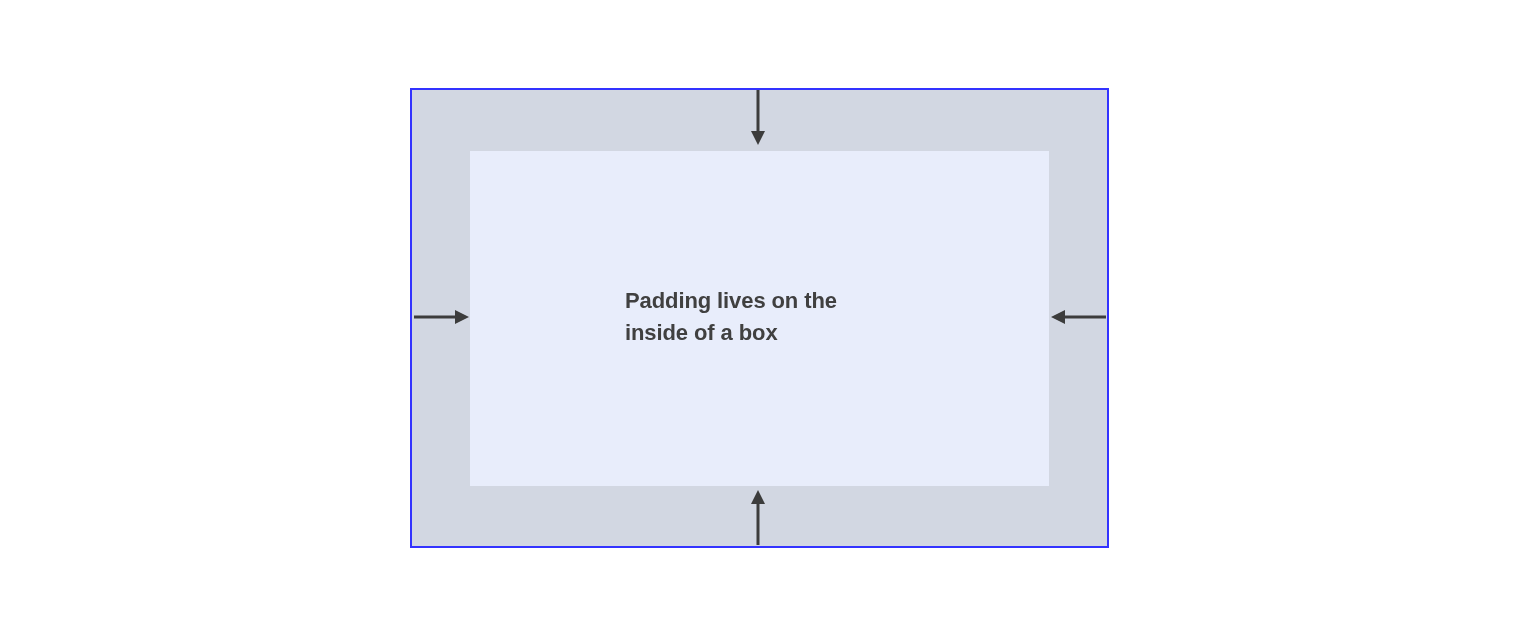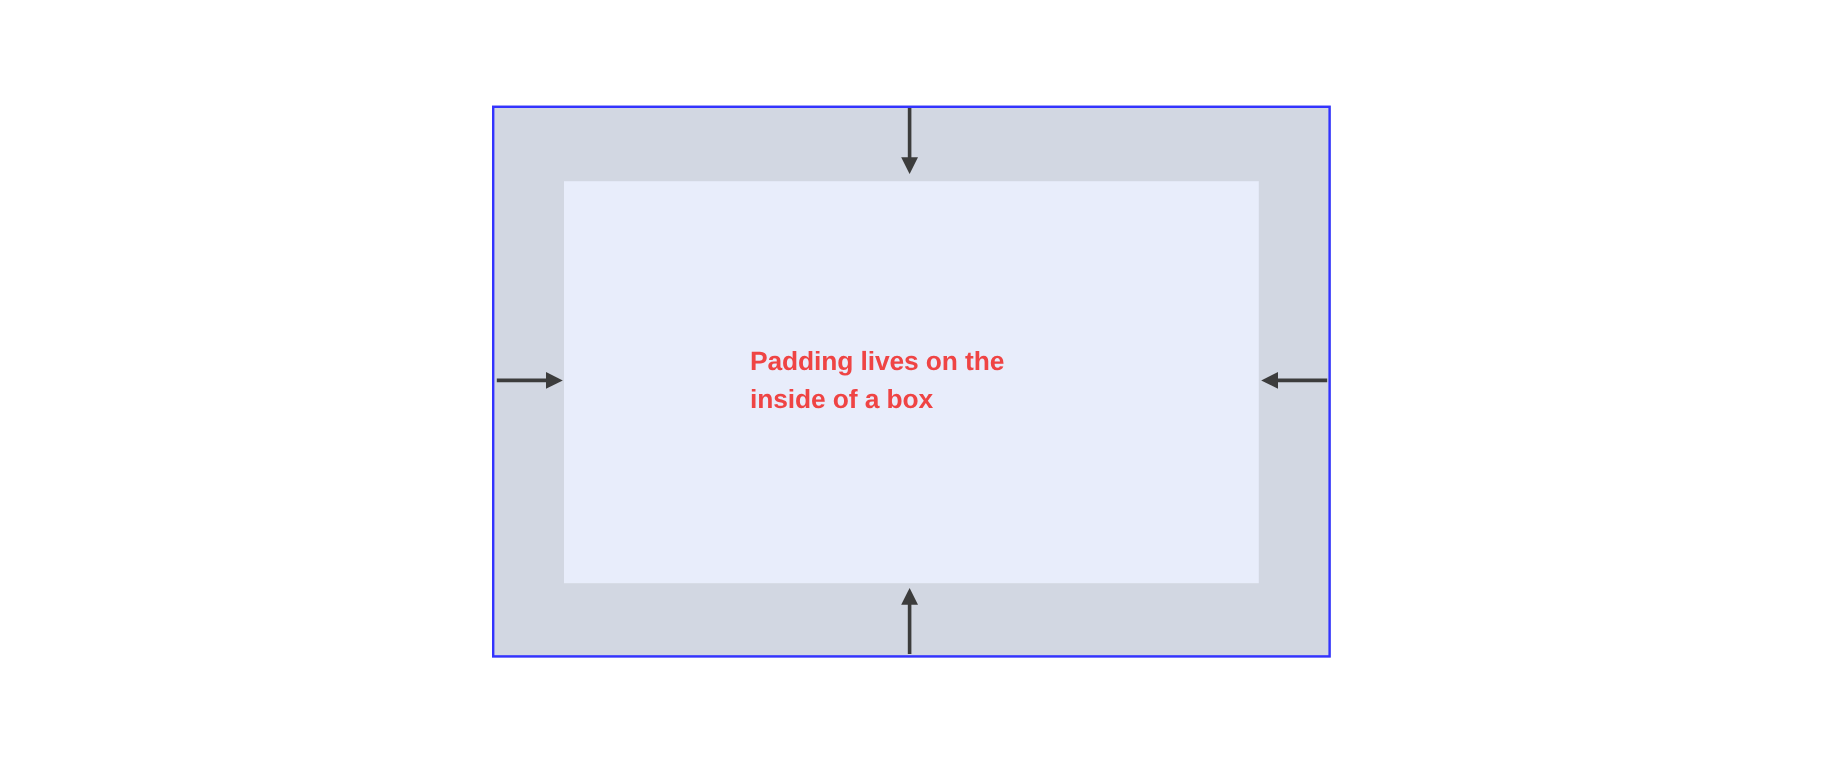"Padding lives on the" .caption { color: #ef4444 -> #404040 }
